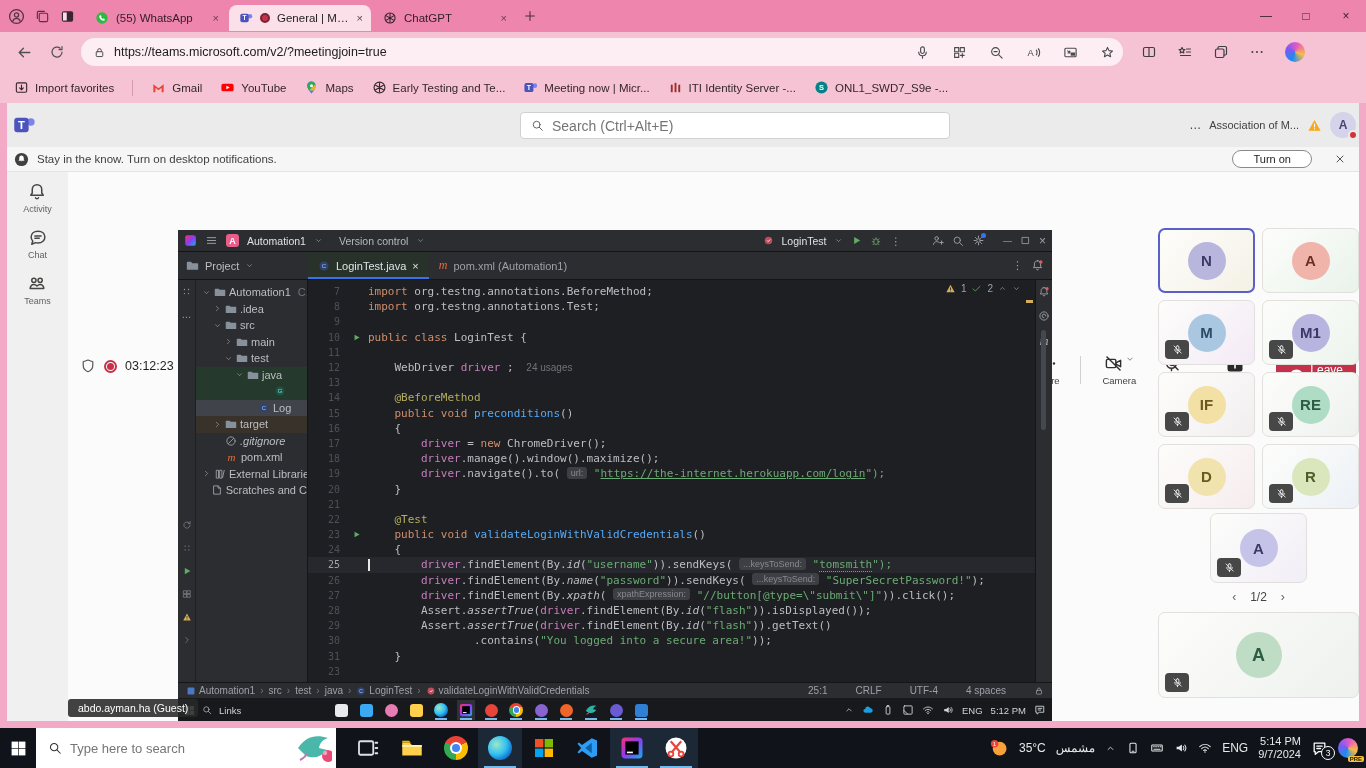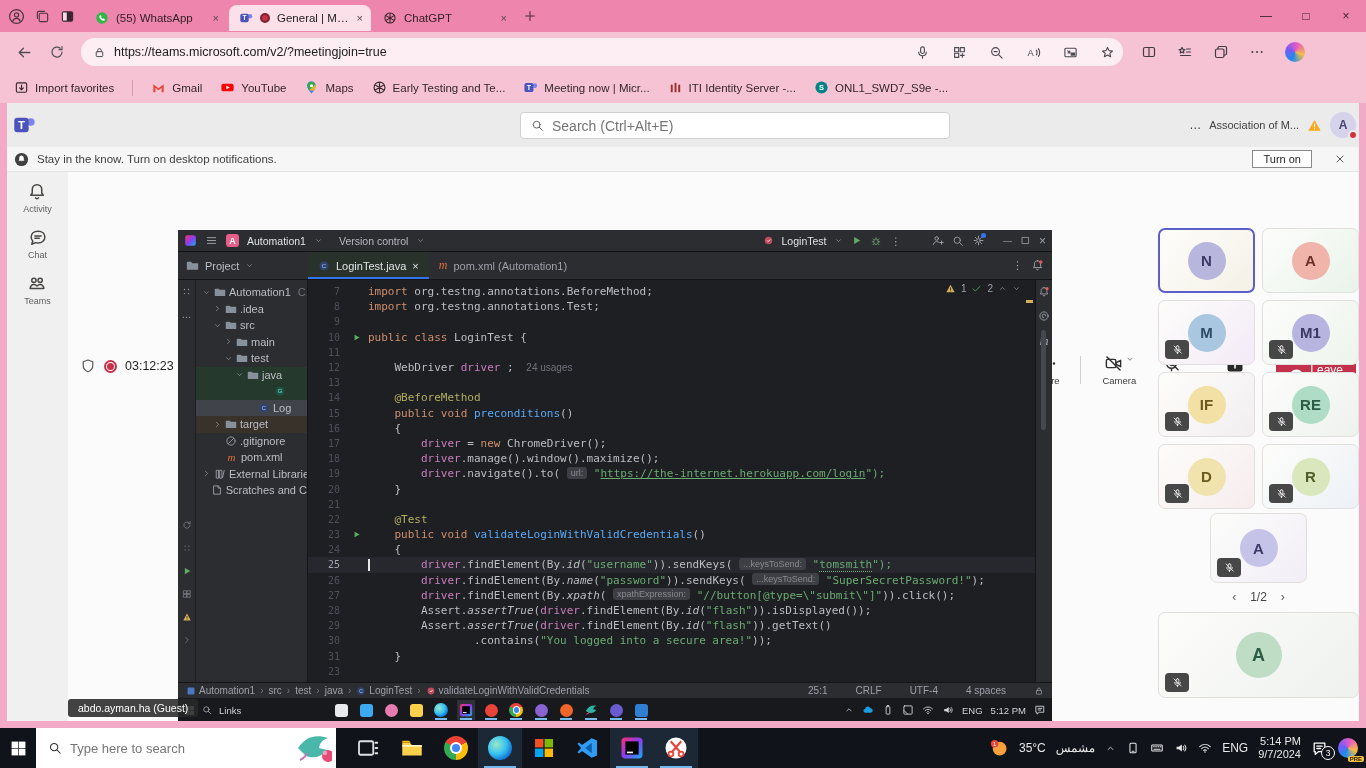"Turn on" #turnon { border-radius: 0 -> 9px; padding: 2px 10px -> 2px 20px }
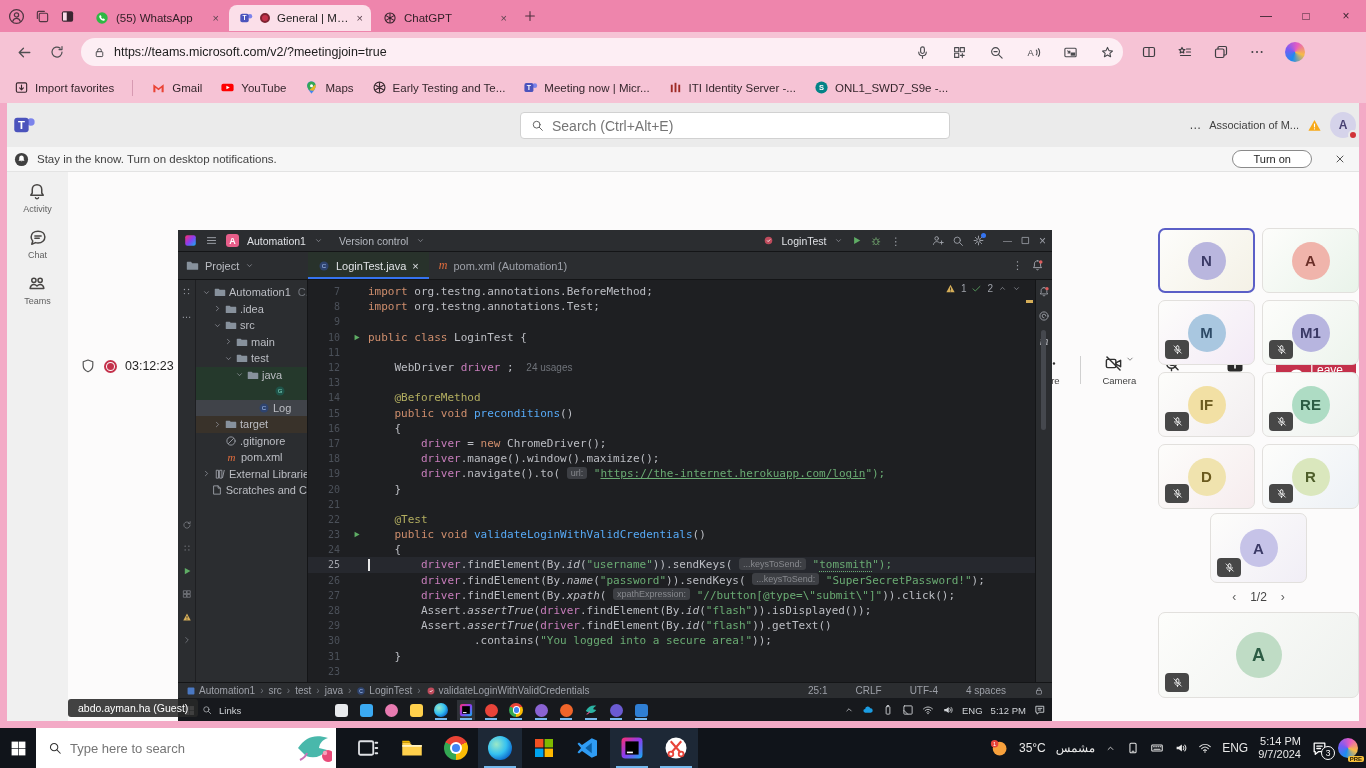".gitignore" div.trow { font-style: none -> italic }
